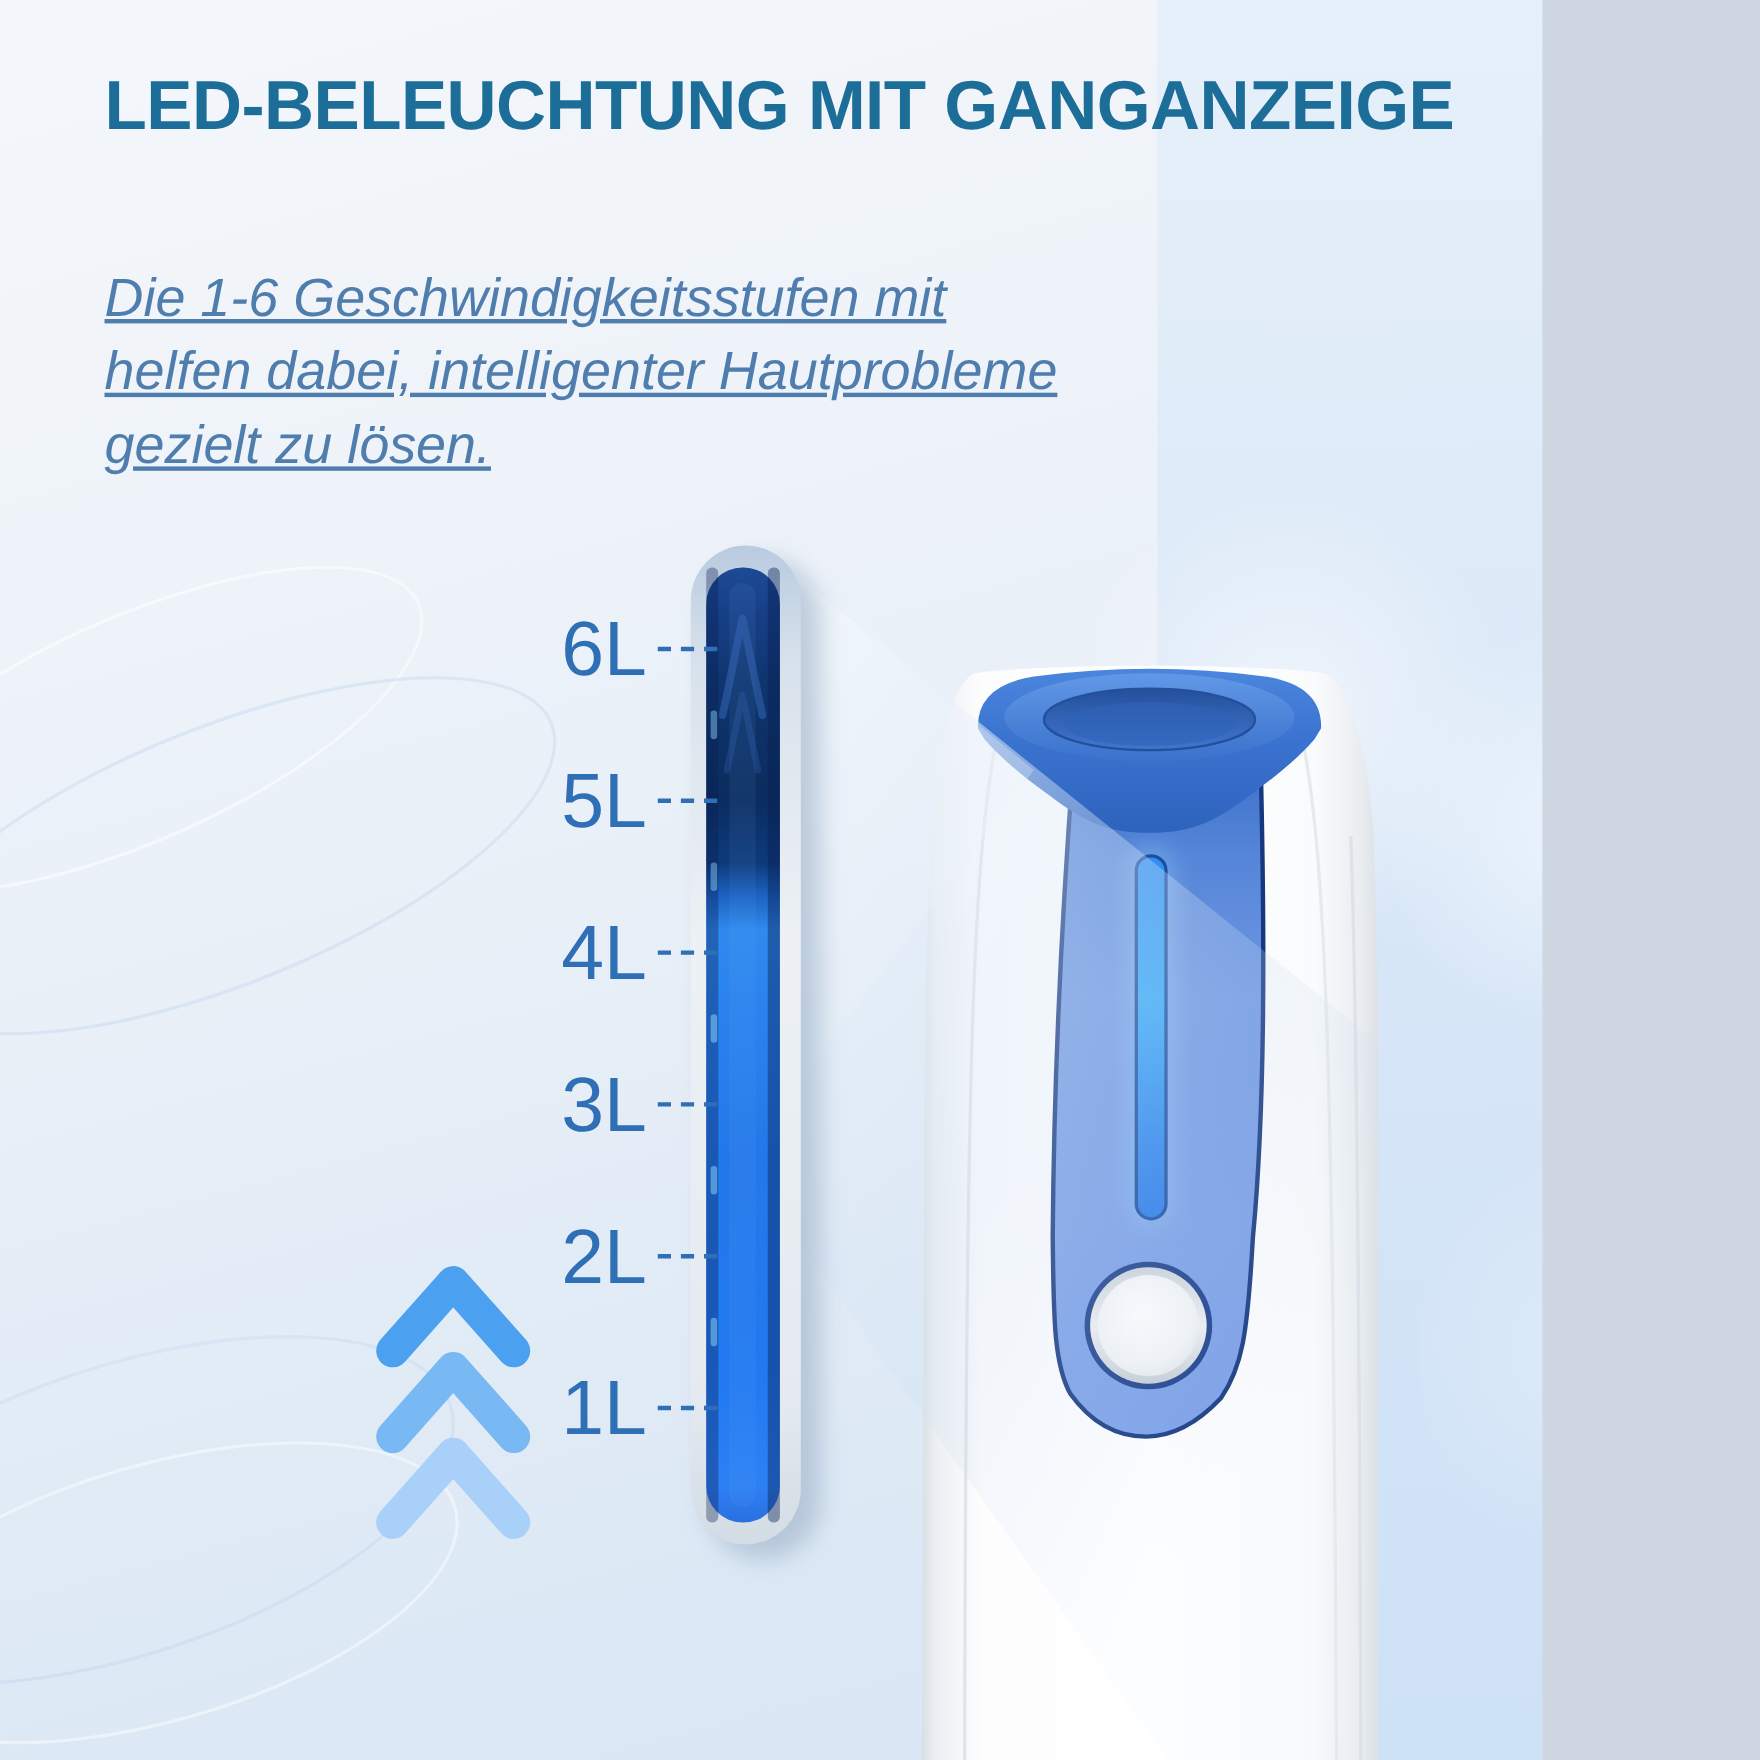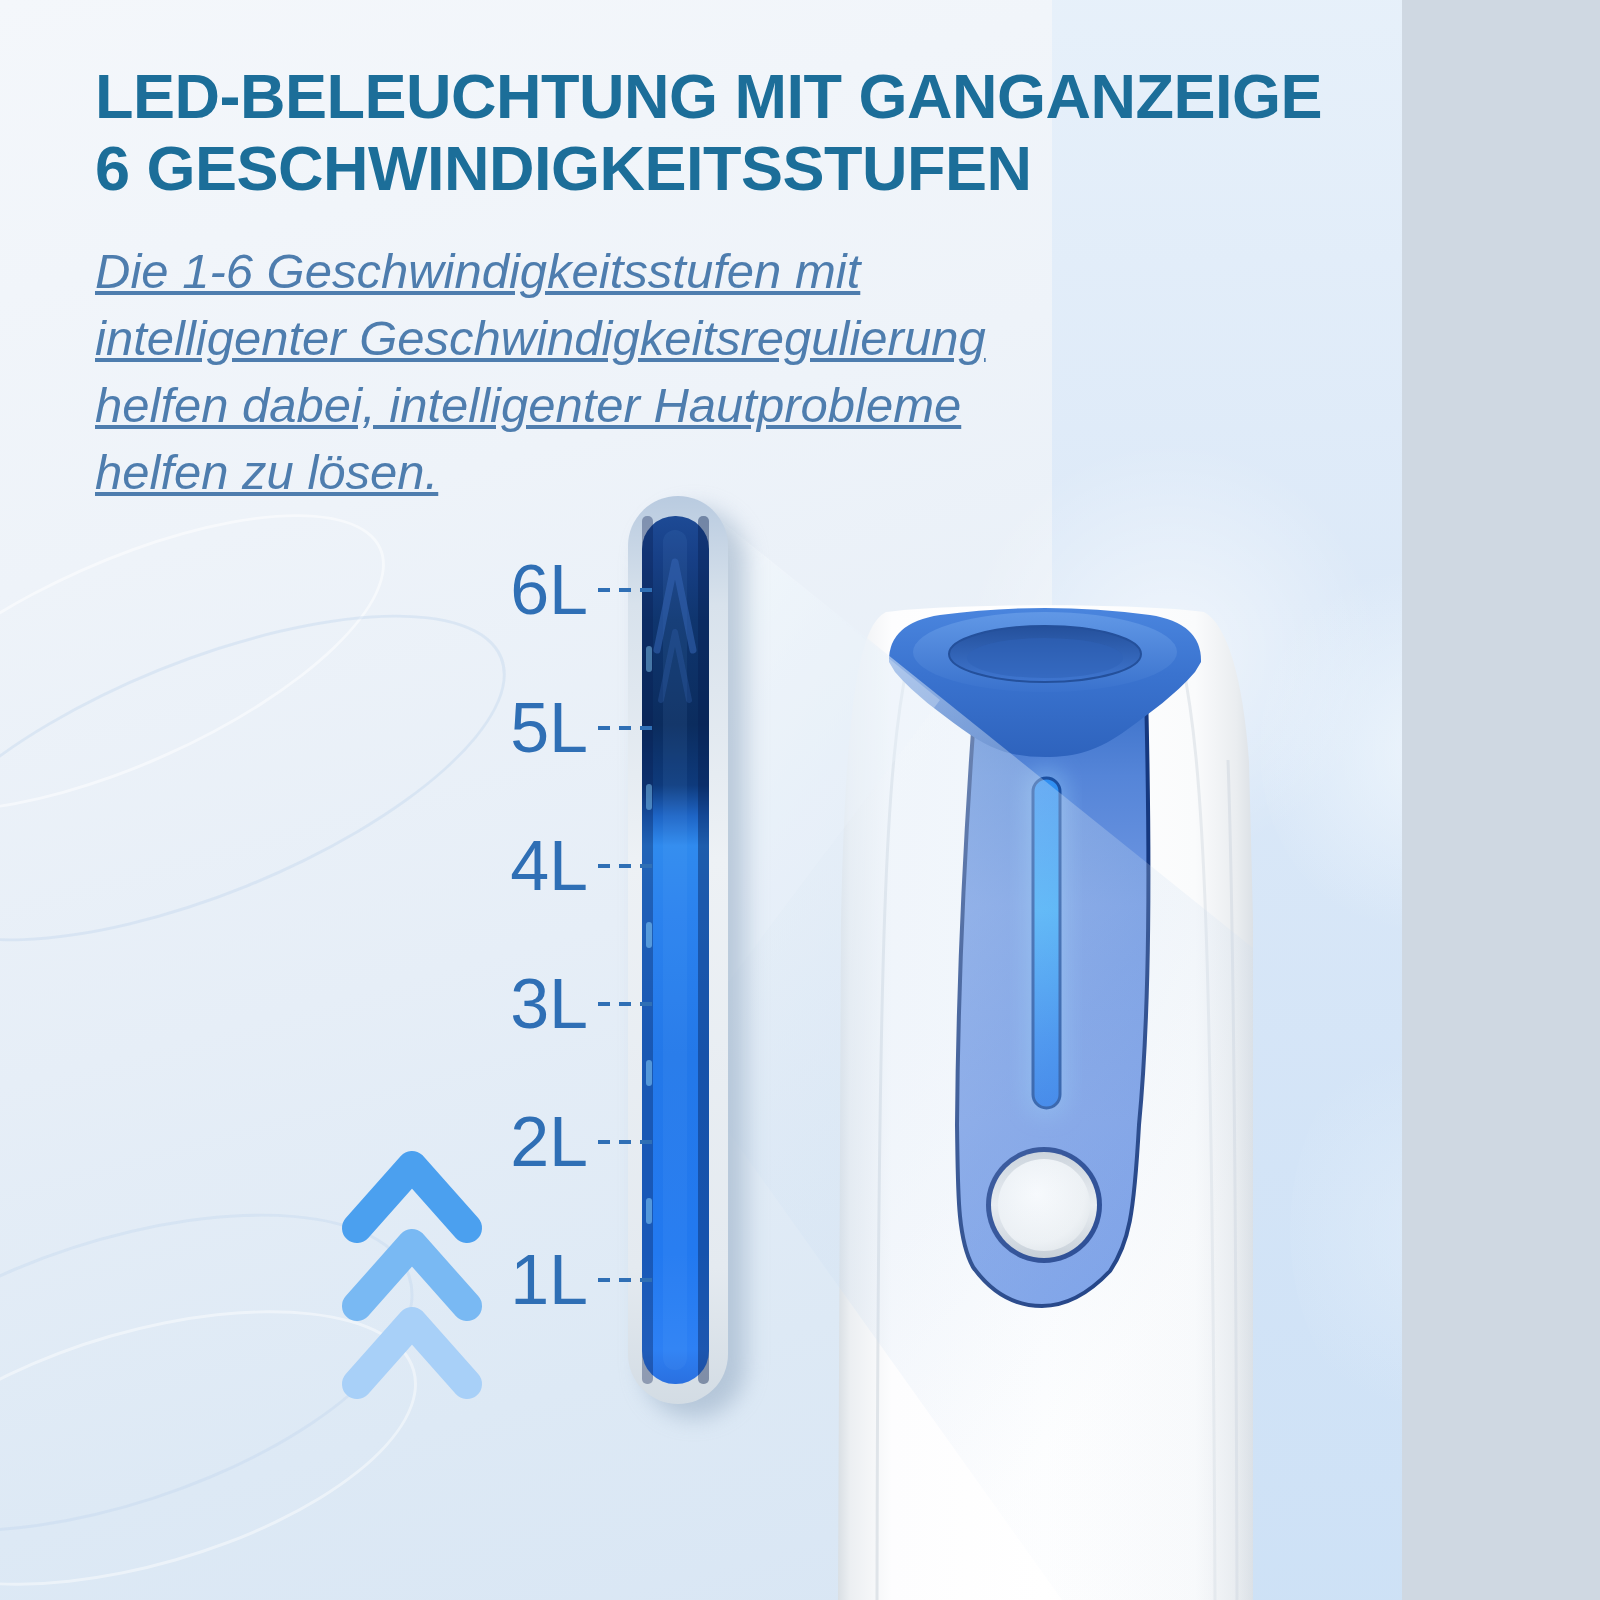"6 GESCHWINDIGKEITSSTUFEN" span { html: <span>6 GESCHWINDIGKEITSSTUFEN</span> -> none }
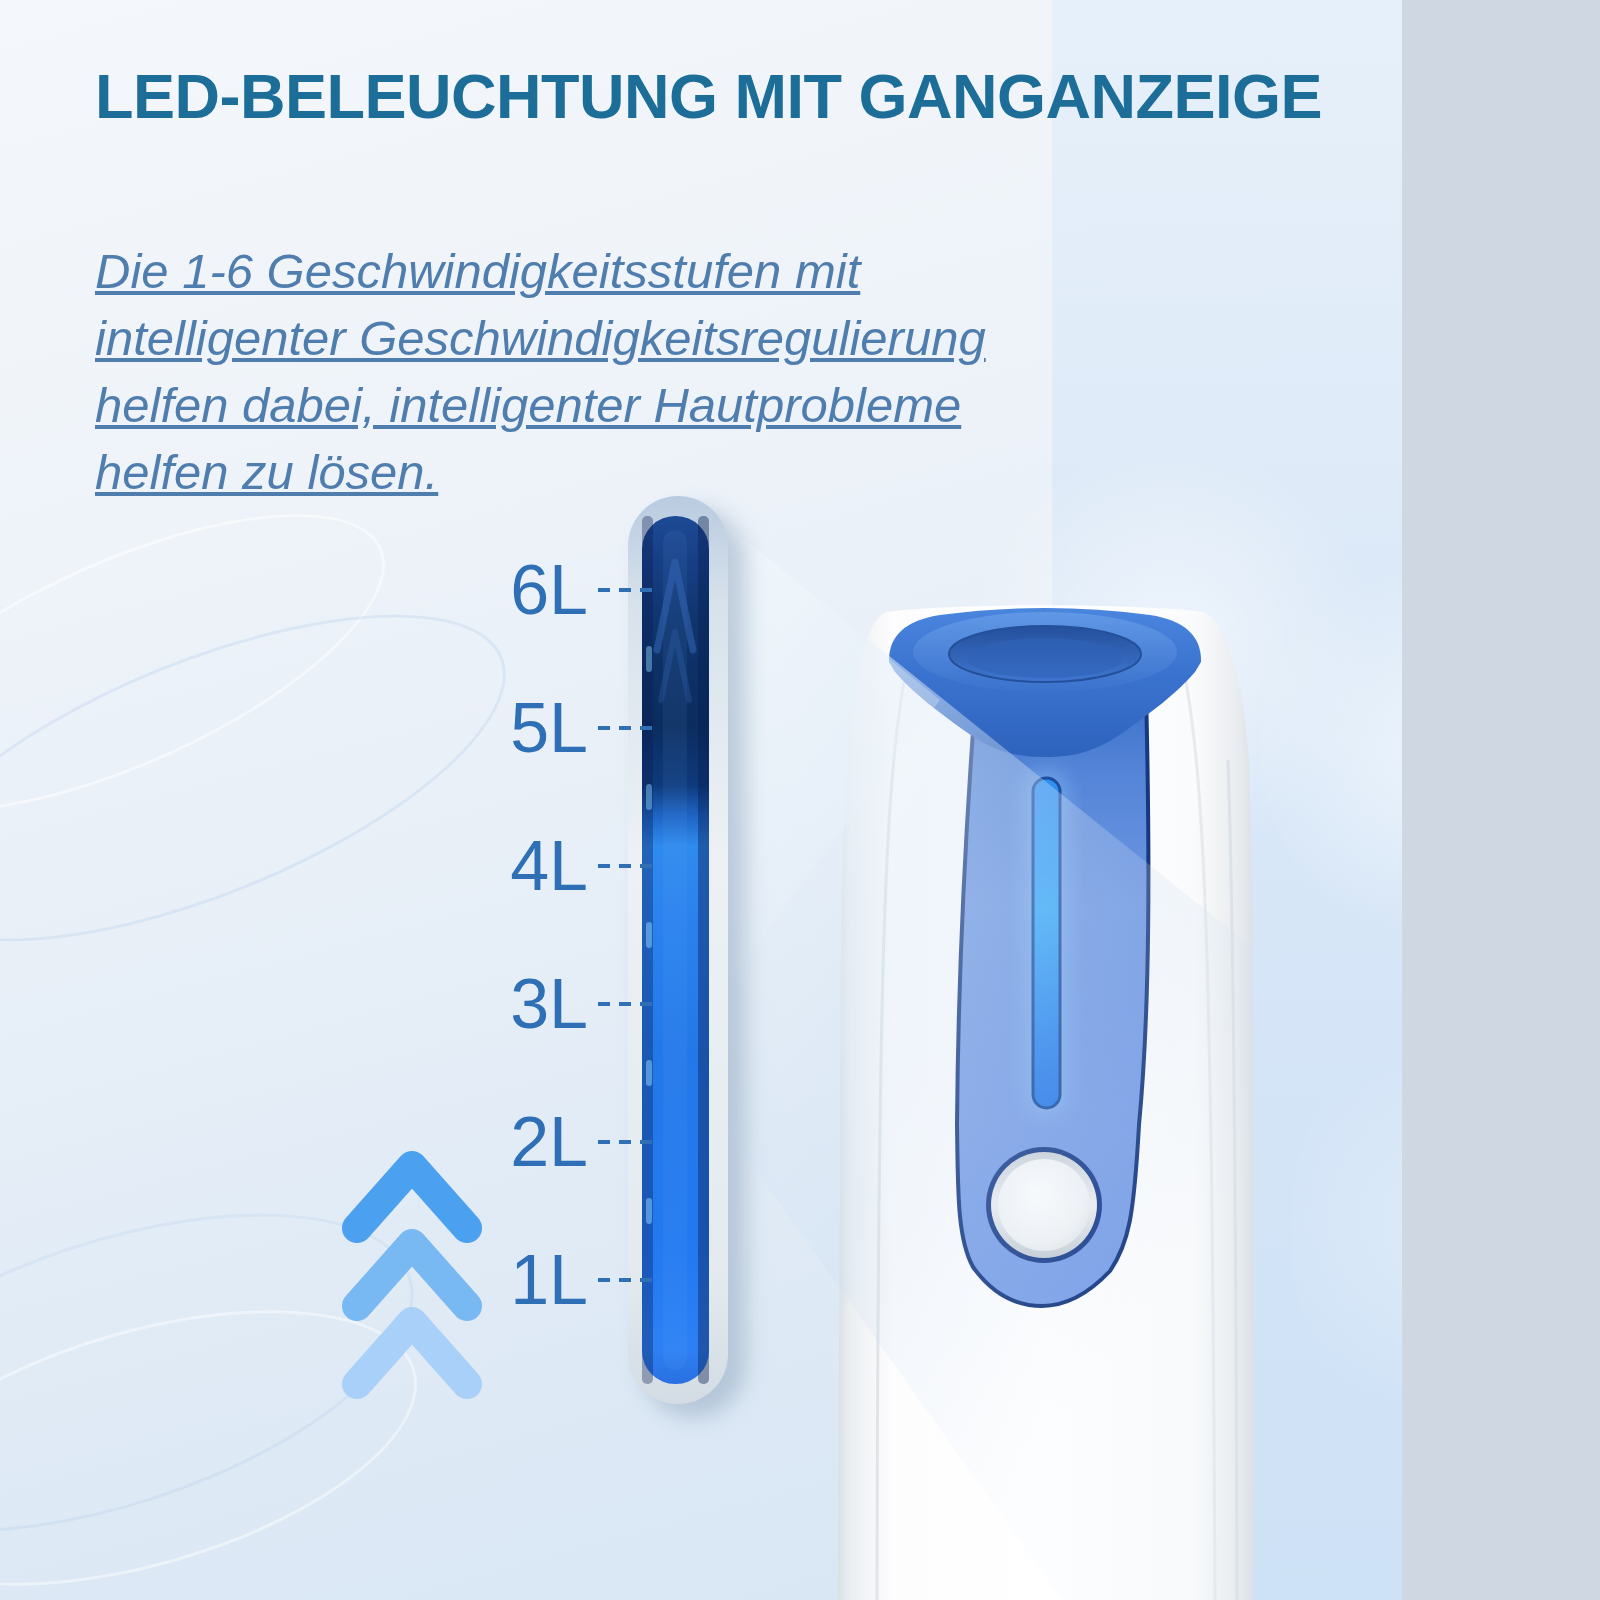"intelligenter" div { html: <div>intelligenter Geschwindigkeitsregulierung</div> -> none }
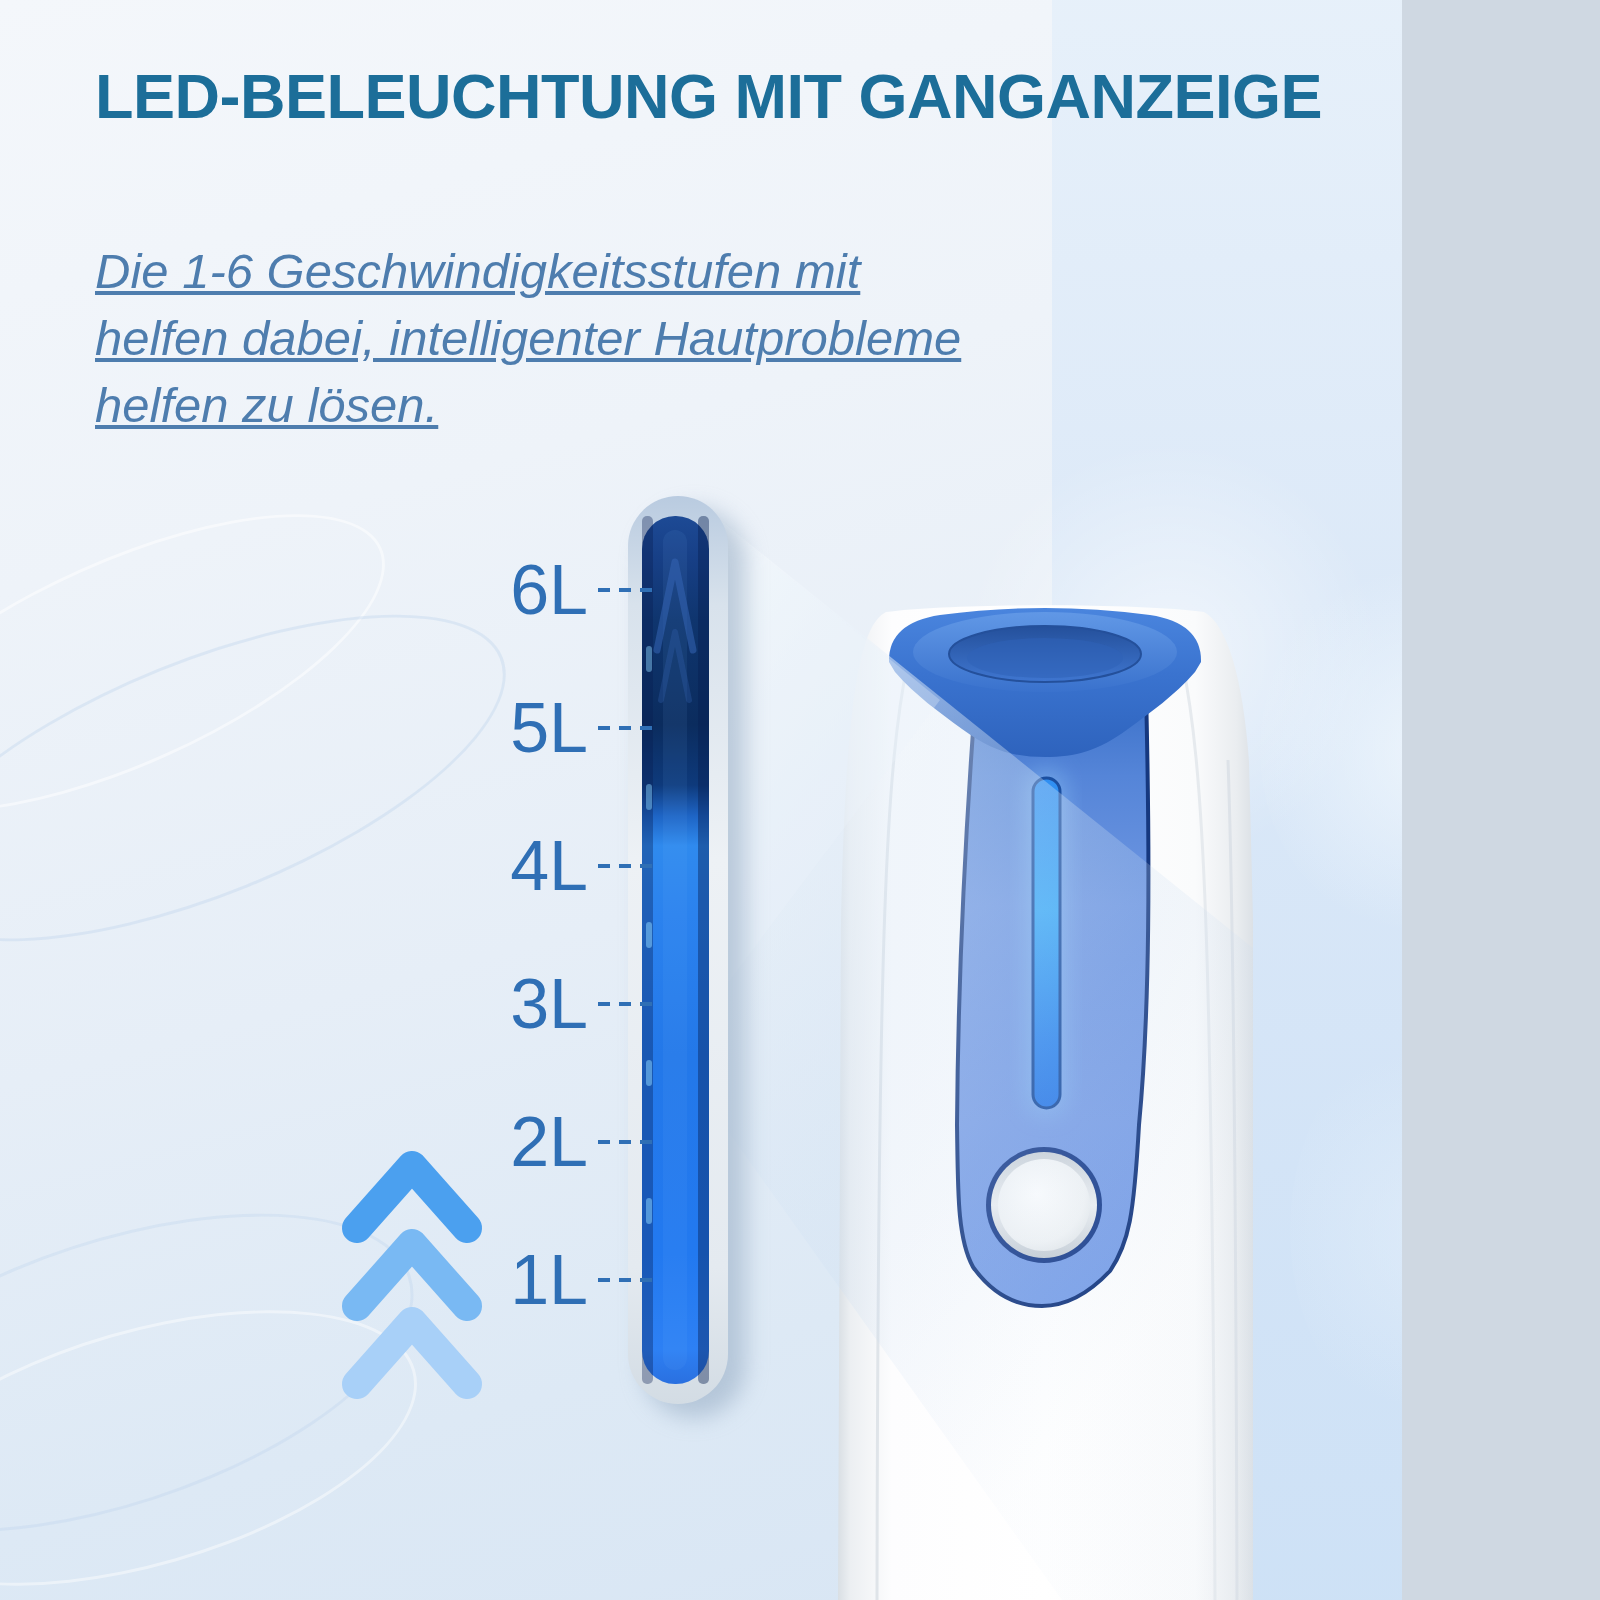"helfen zu lösen." div { text: helfen -> gezielt }
